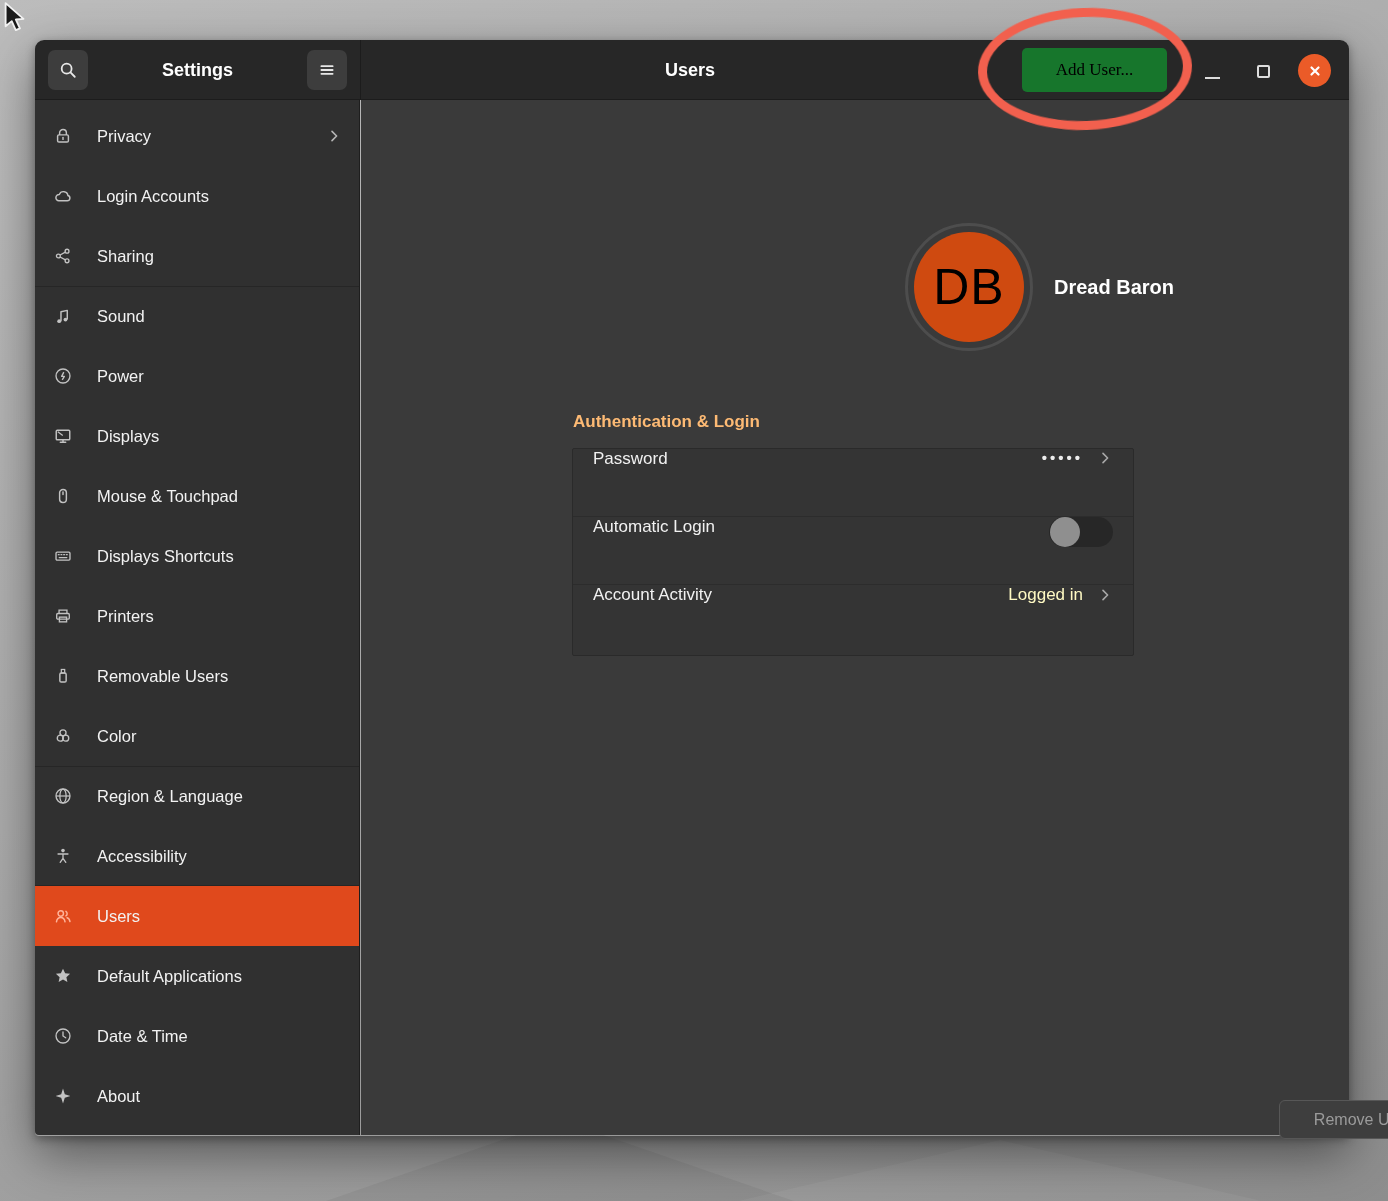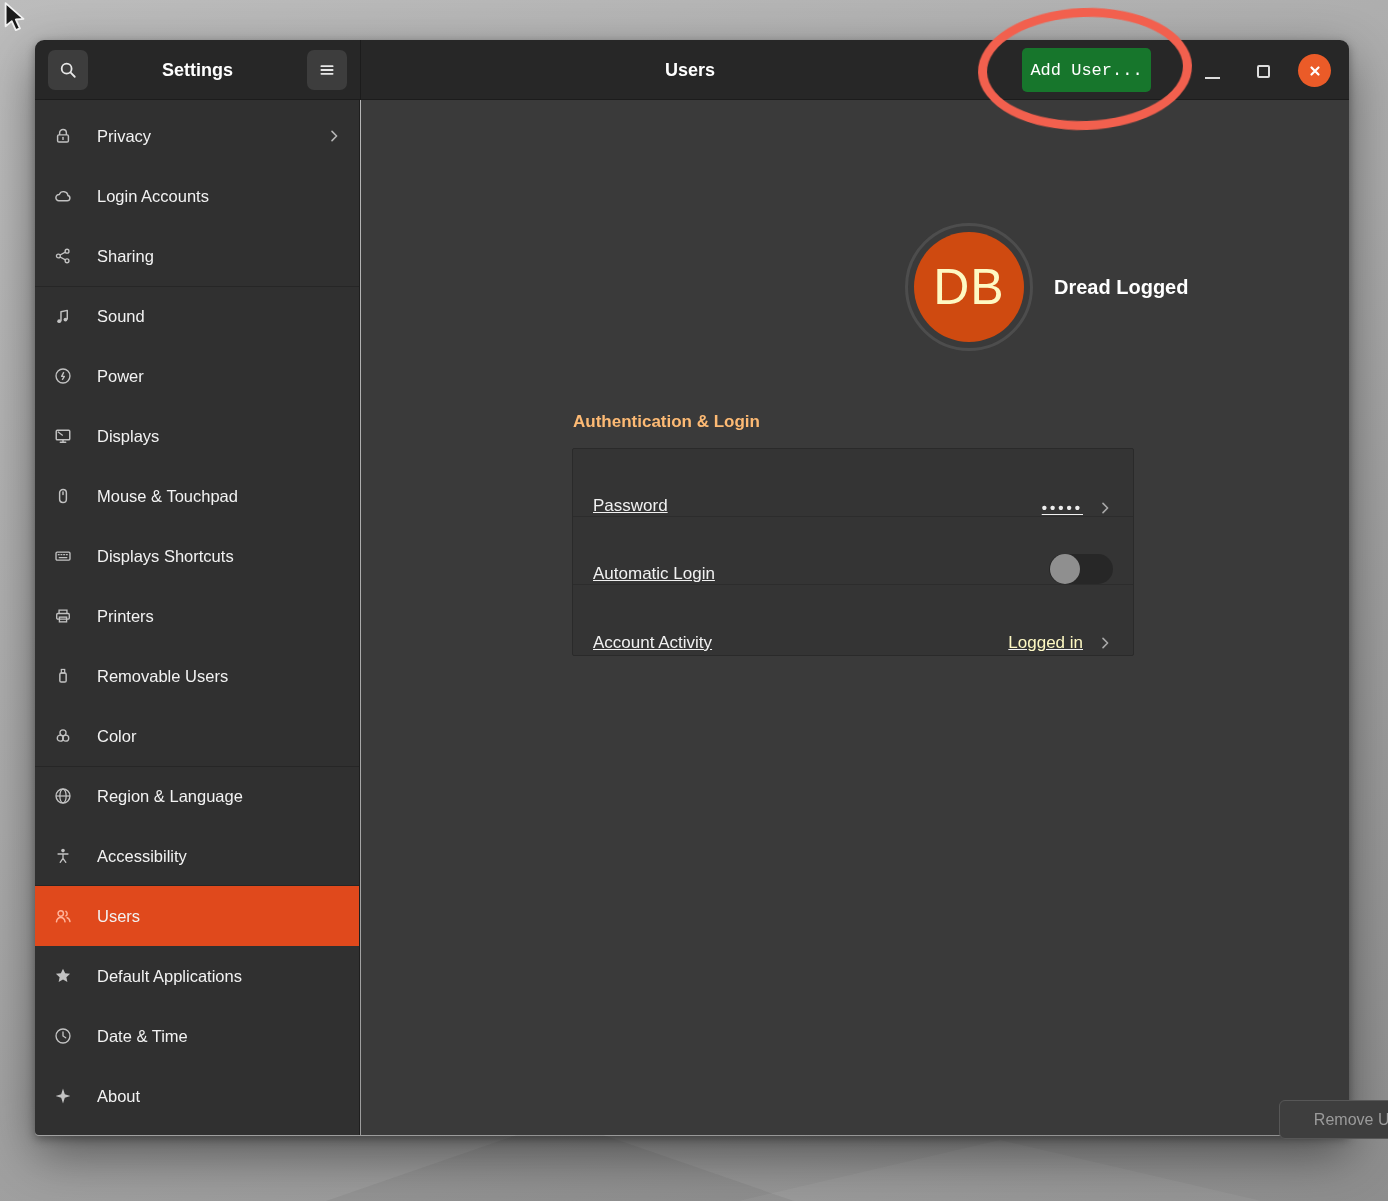"Add User..." .add-user-btn { color: #ffffff -> #000000; font-family: Liberation Mono, monospace -> Liberation Serif, serif; width: 129px -> 145px }
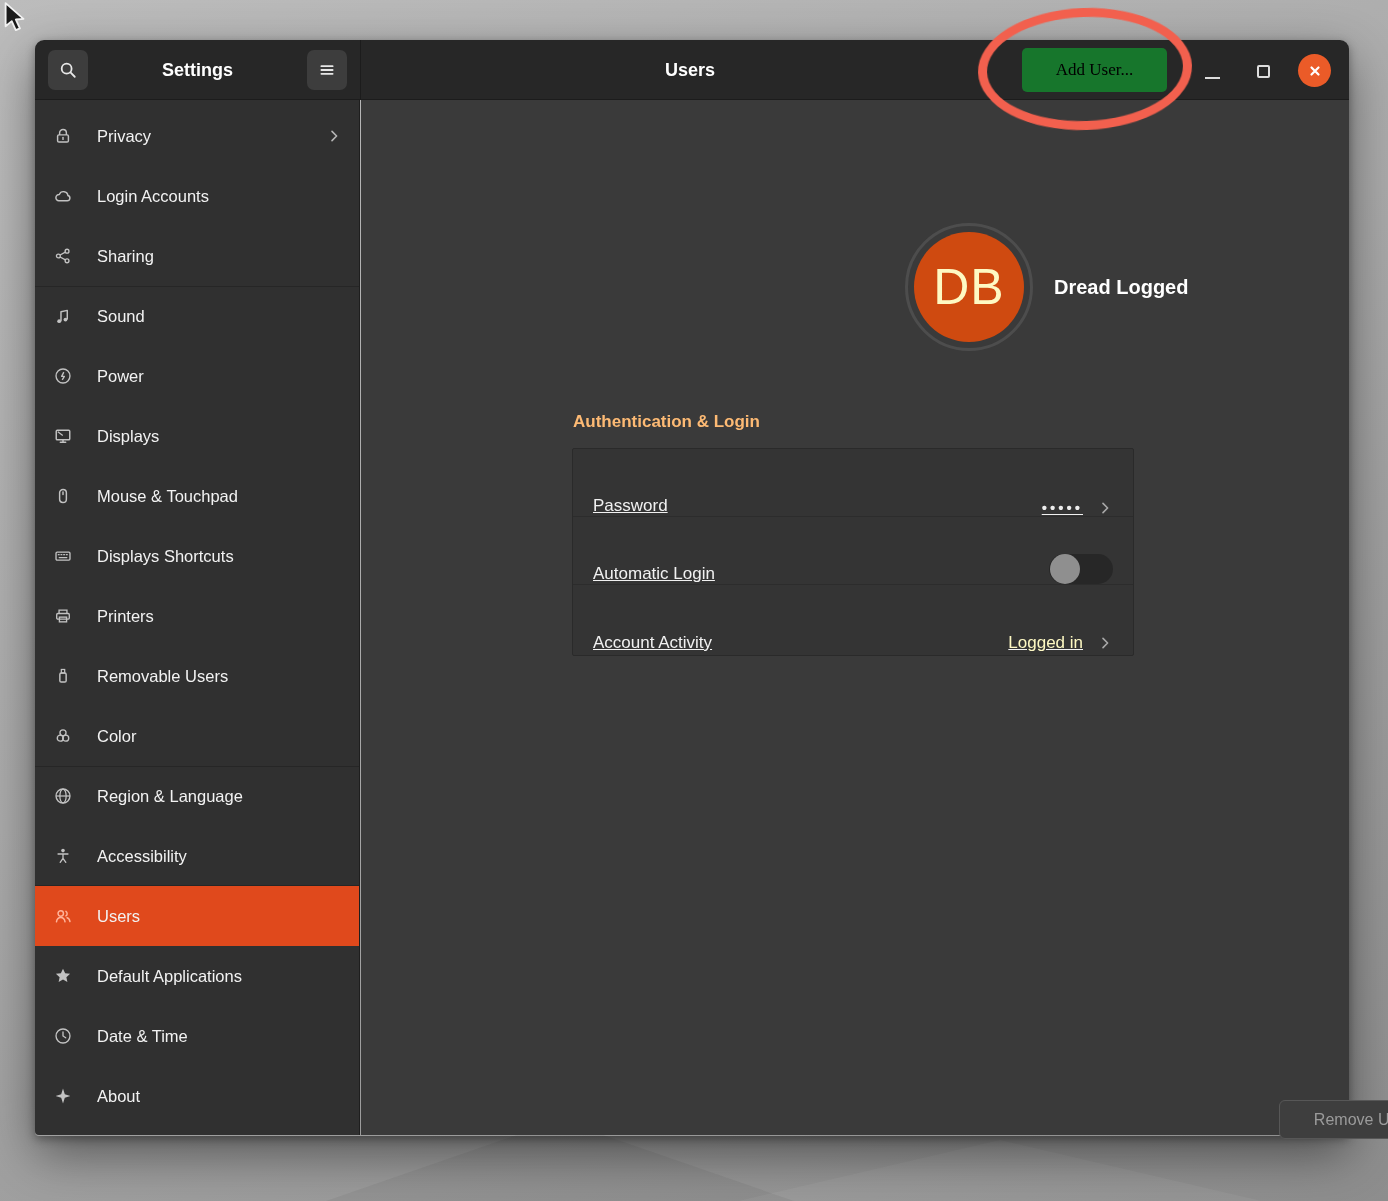"DB" .avatar { color: #fef9c3 -> #000000 }
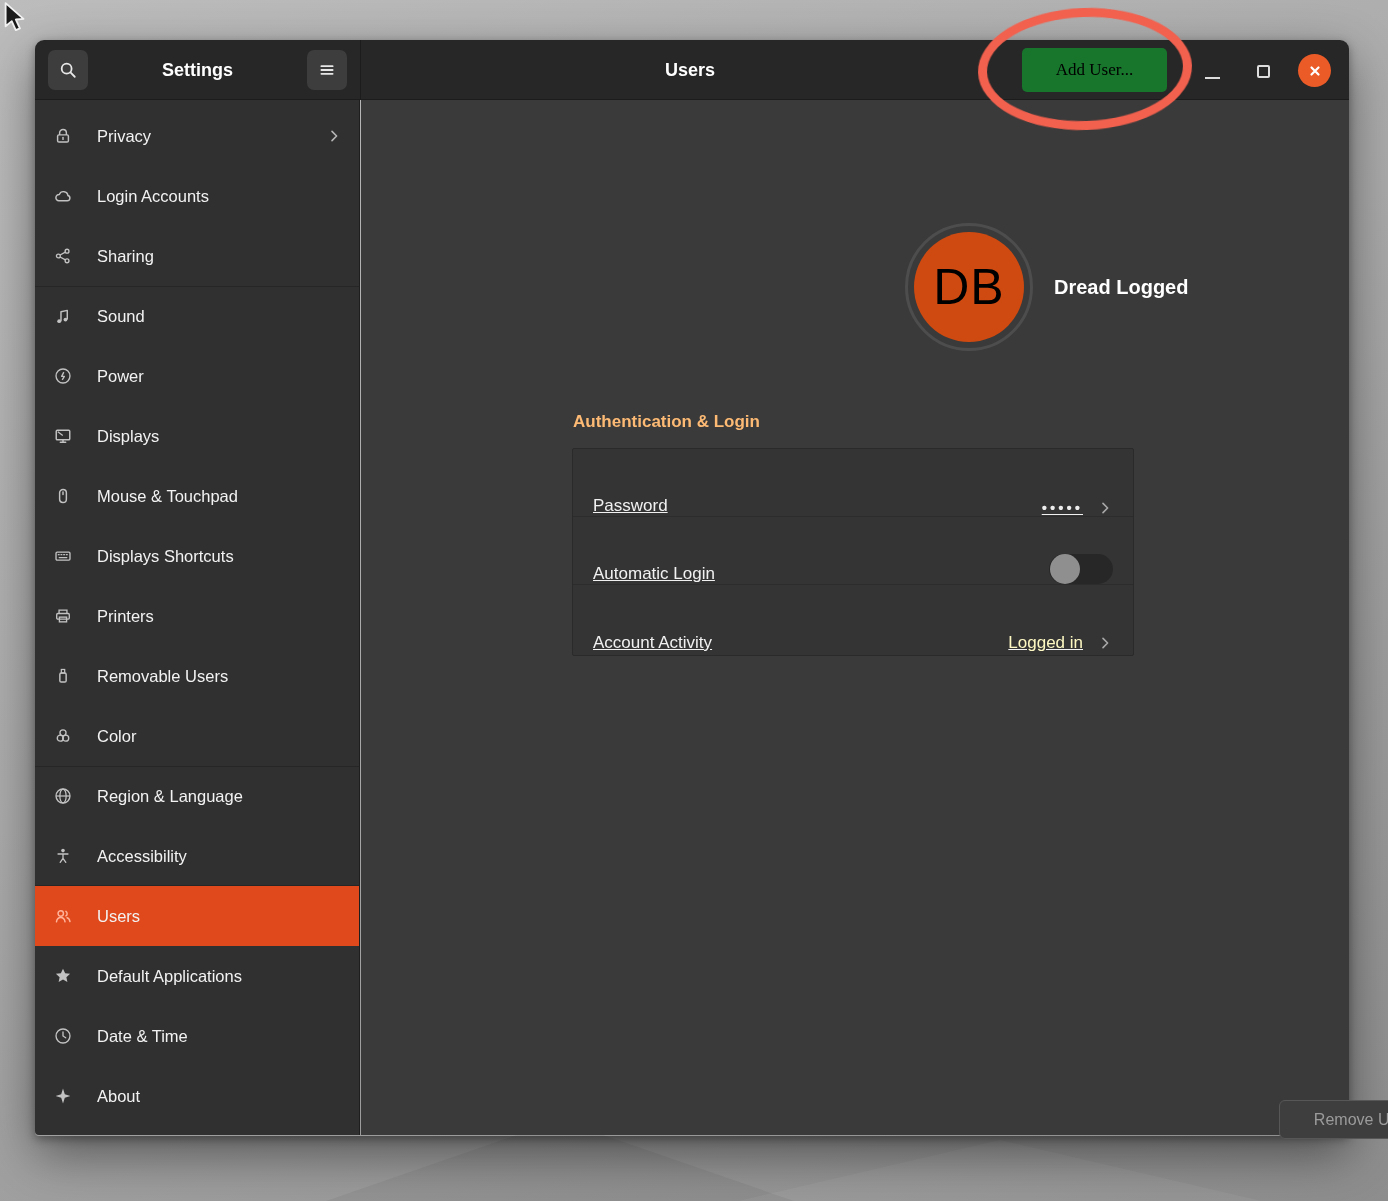"Dread Logged" div.user-name { text: Logged -> Baron }
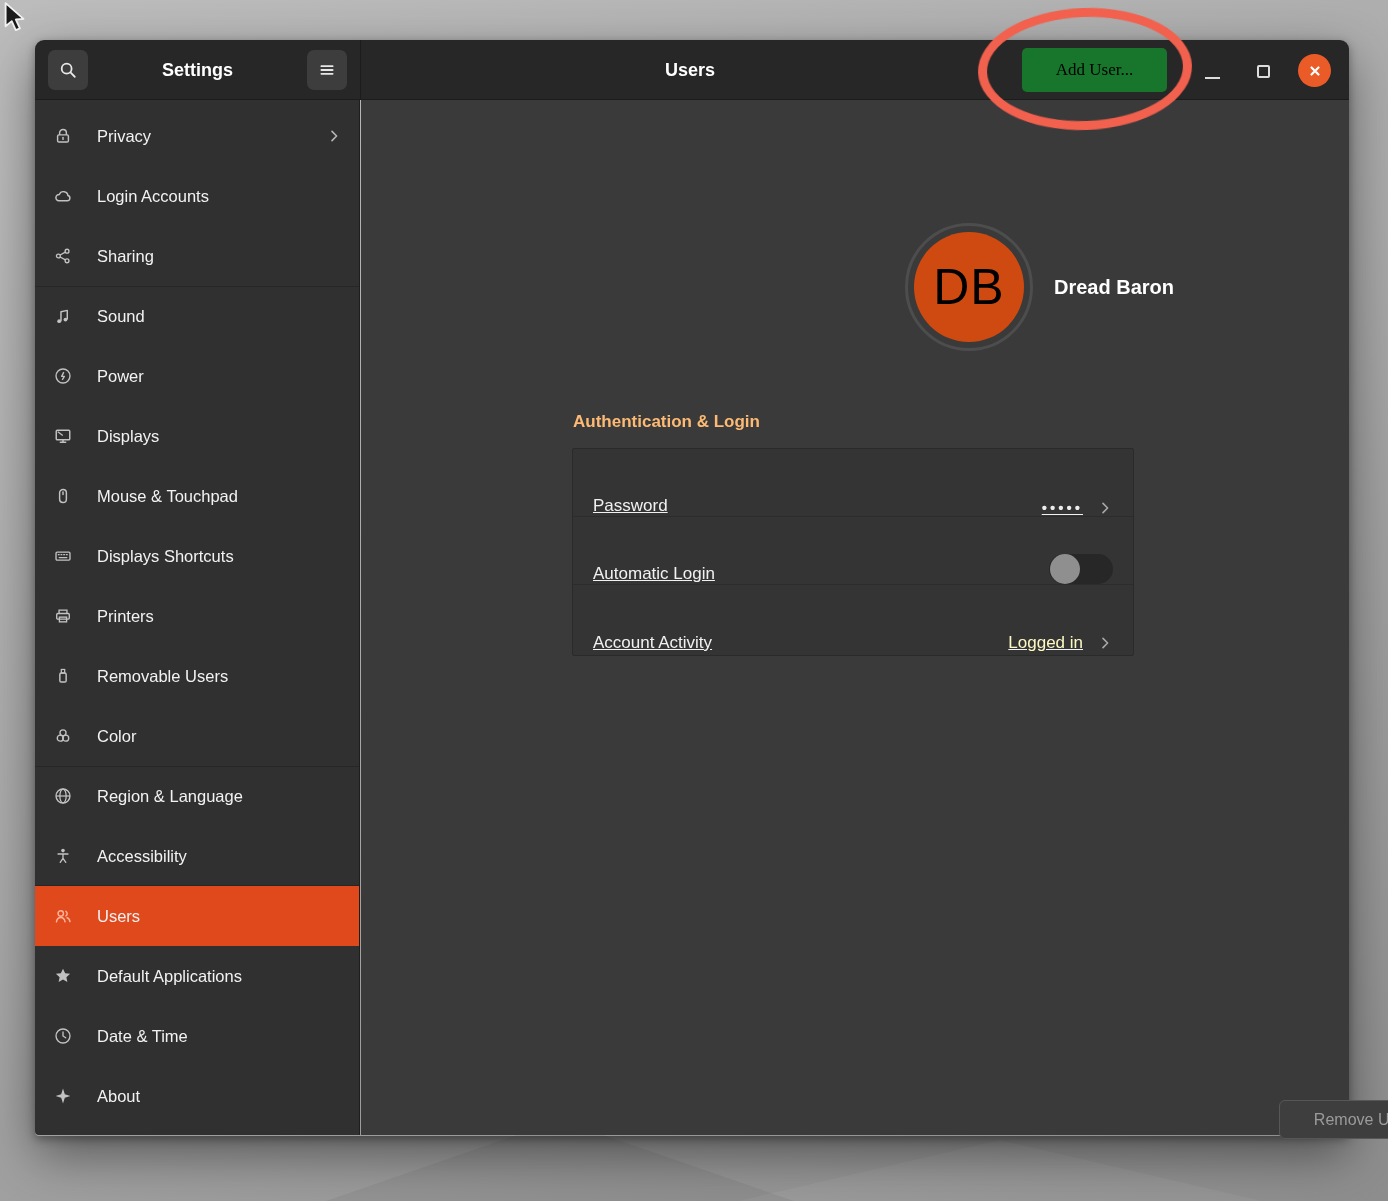"Password" .row { align-items: flex-end -> flex-start; text-decoration: underline -> none }
